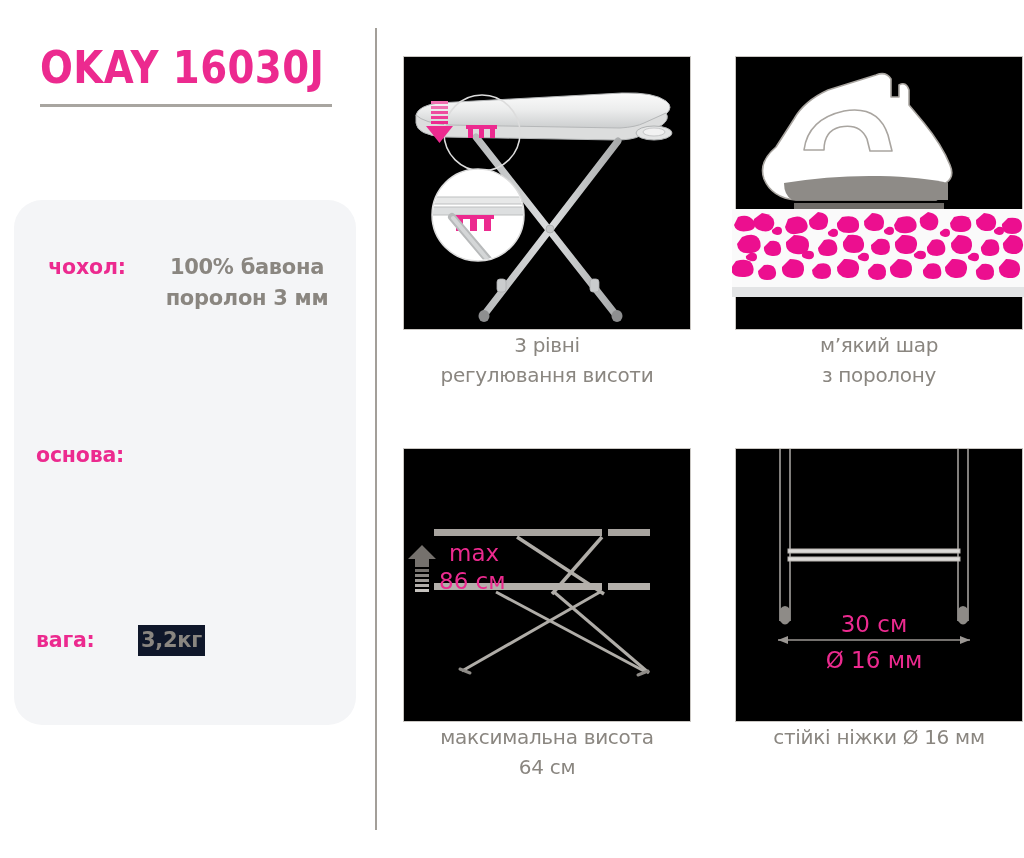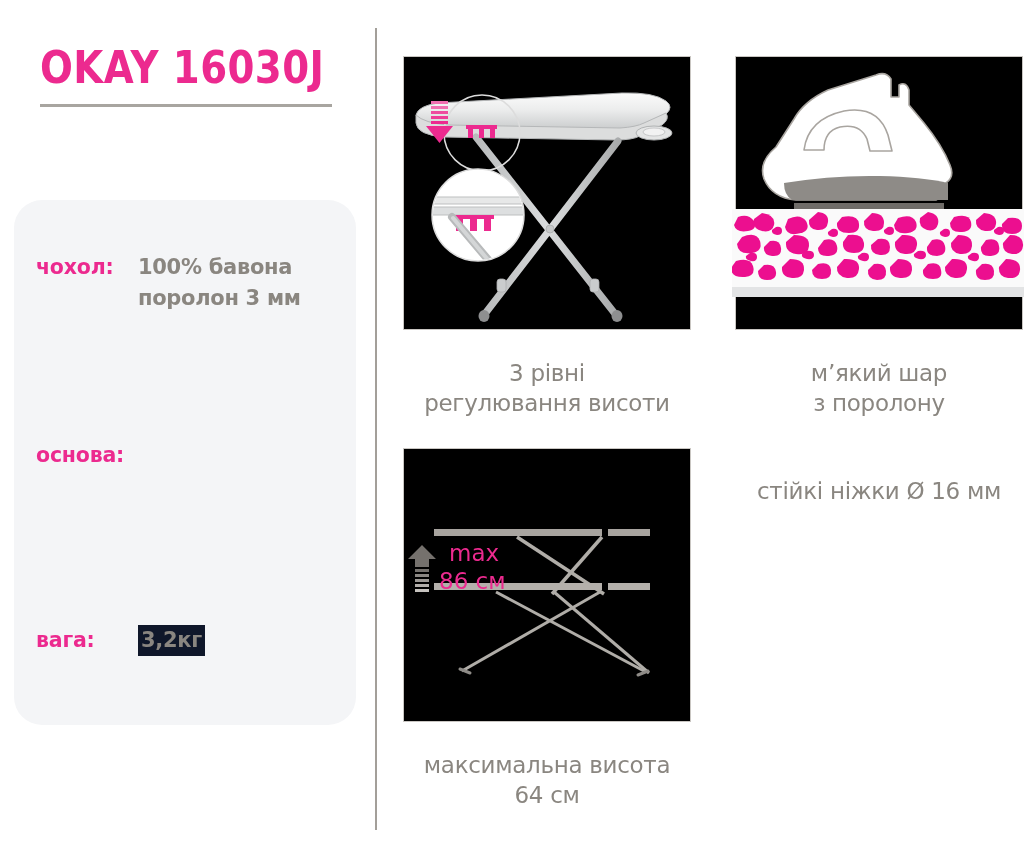"чохол:" .spec-row.r0 { text-align: none -> center }
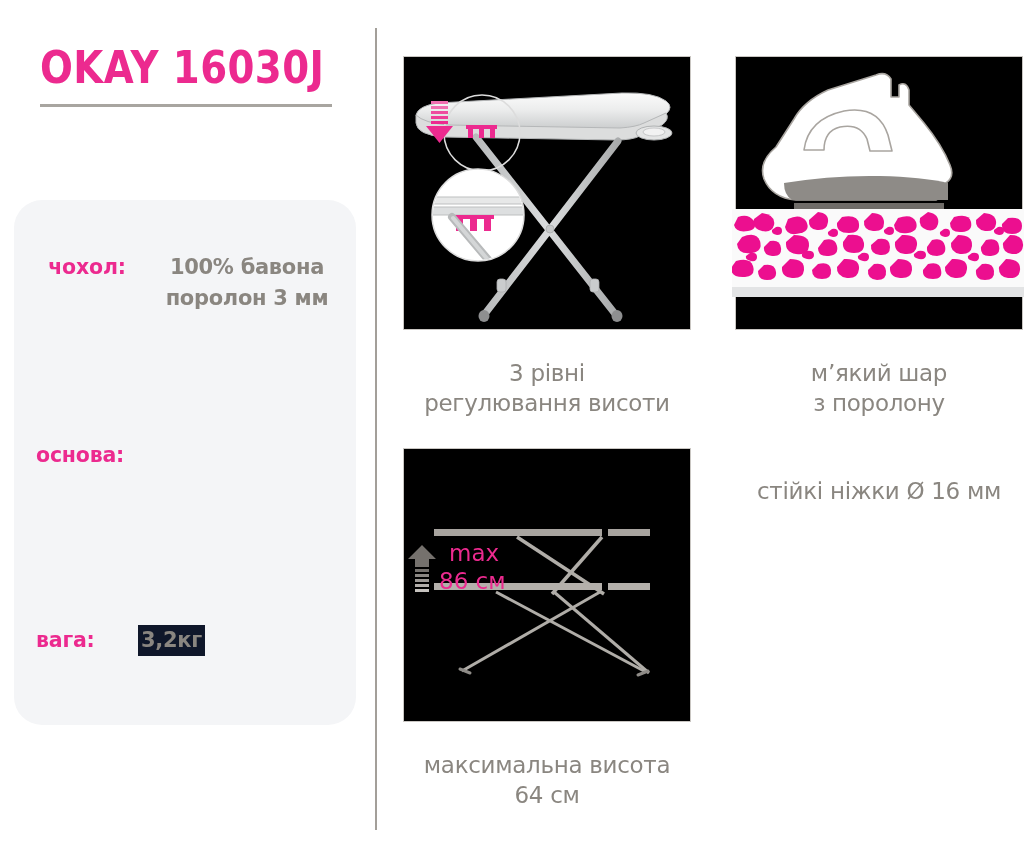"3 рівні" .caption { font-size: 23px -> 20px; margin-top: 28px -> none }
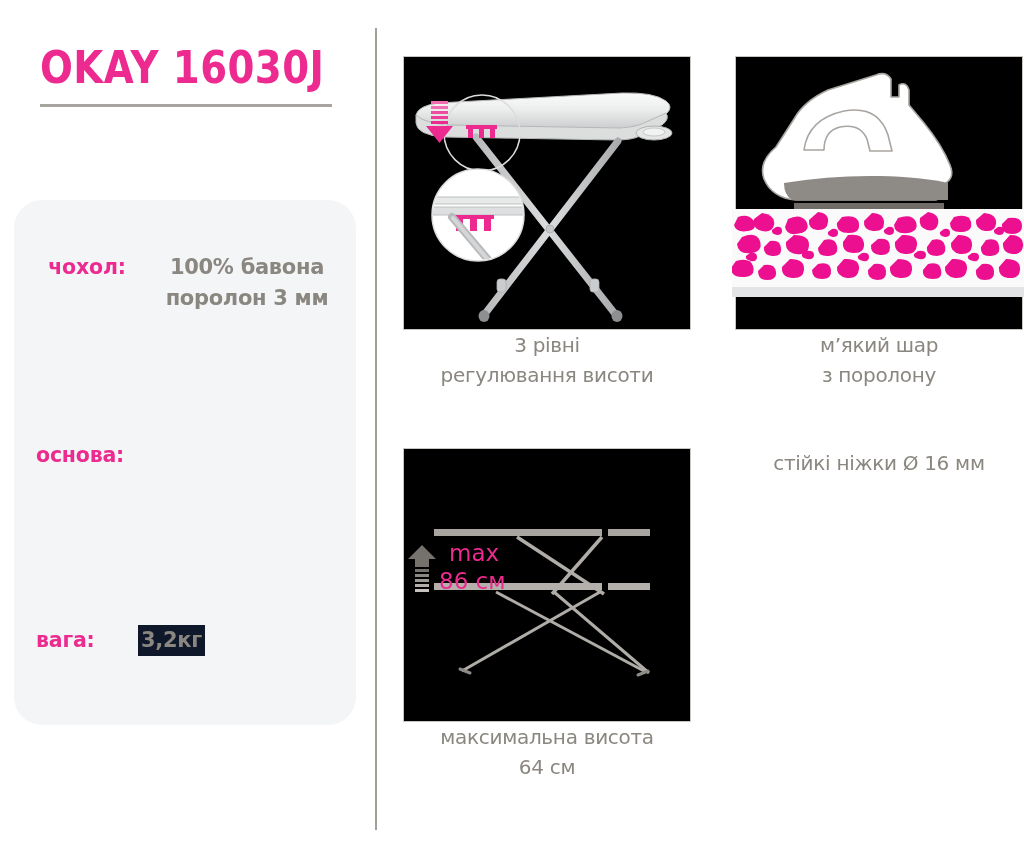"30 см" div.panel { html: none -> <div> <svg> <line></line> <line></line> <line></line> <line></line> <path></path> <path></path> <rect></rect> <rect></rect> <g> <line></line> <path></path> <path></path> </g> <text>30 см</text> <text>Ø 16 мм</text> </svg> </div> }
